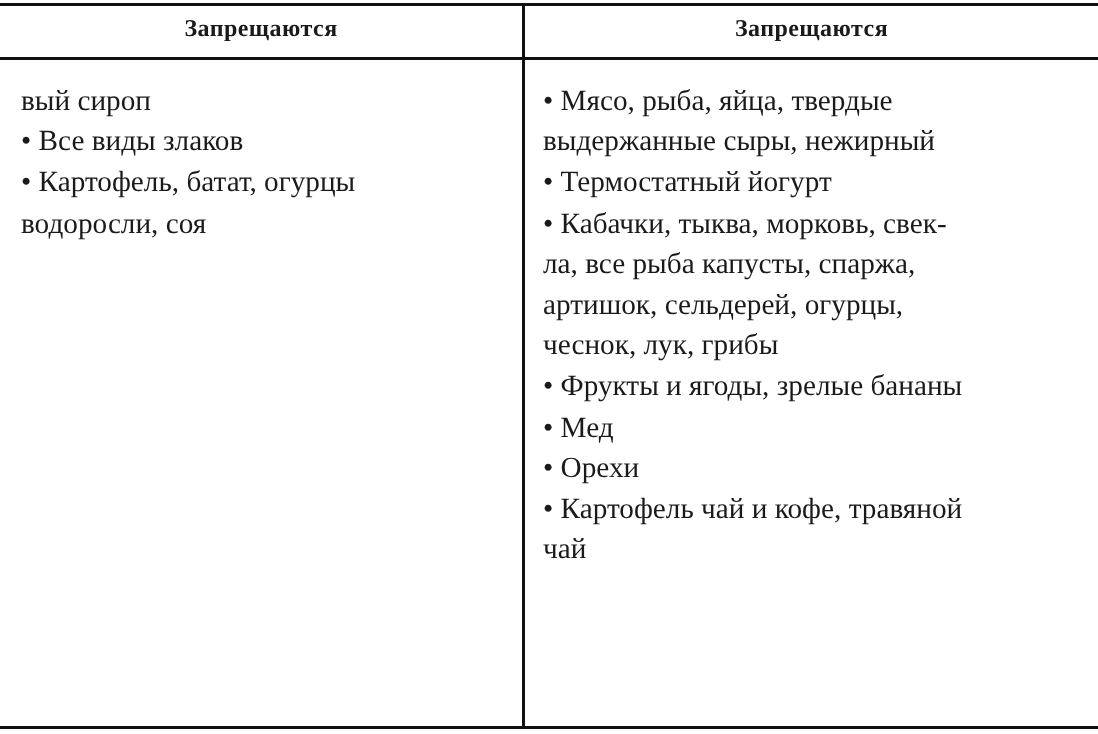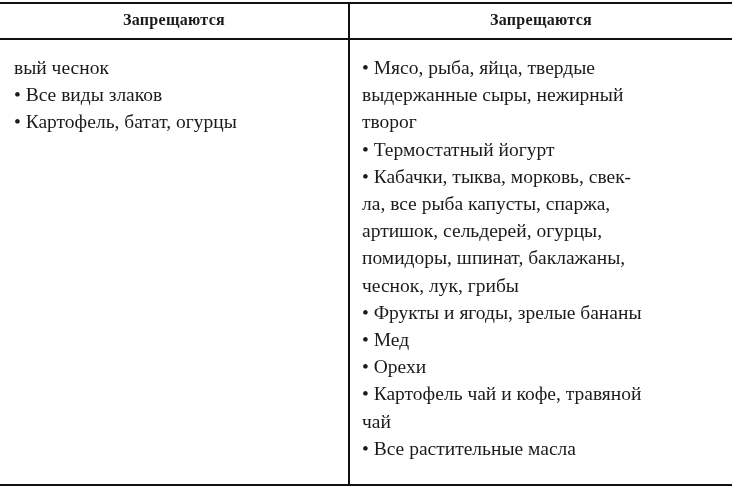"вый чеснок" span.line { text: чеснок -> сироп }
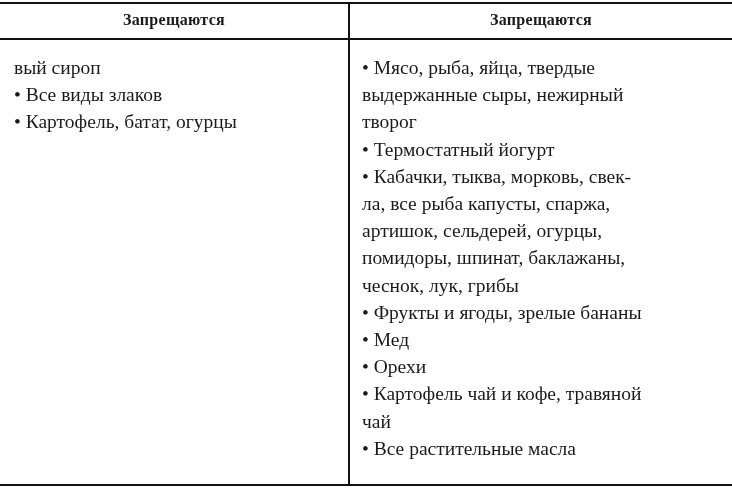"творог" span.line { html: <span>творог</span> -> none }
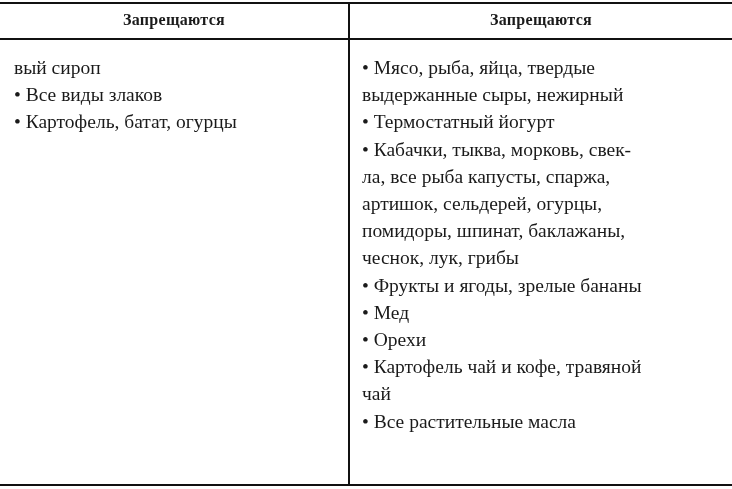"водоросли, соя" span.line { html: none -> <span>водоросли, соя</span> }
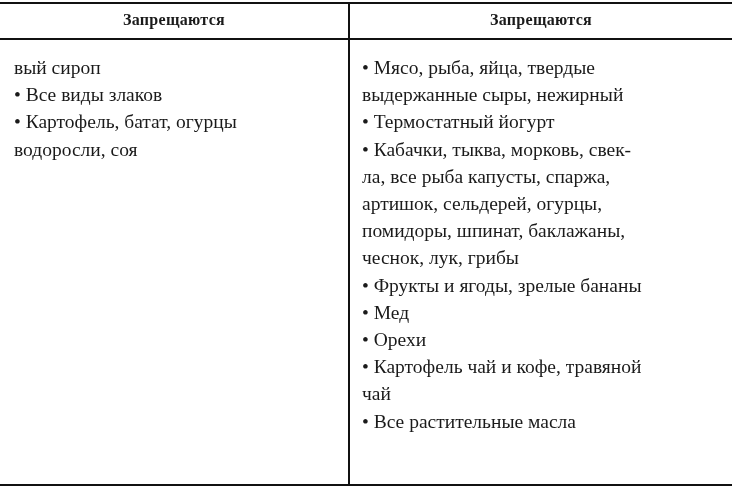"помидоры, шпинат, баклажаны," span.line { html: <span>помидоры, шпинат, баклажаны,</span> -> none }
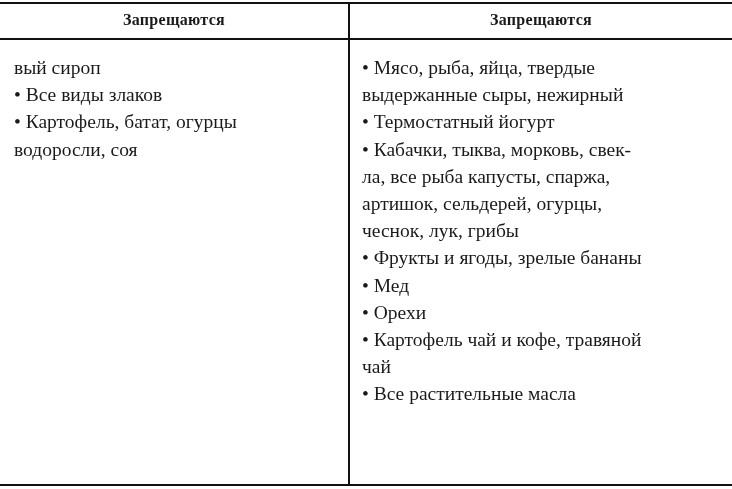"• Все растительные масла" span.line { html: <span>• Все растительные масла</span> -> none }
